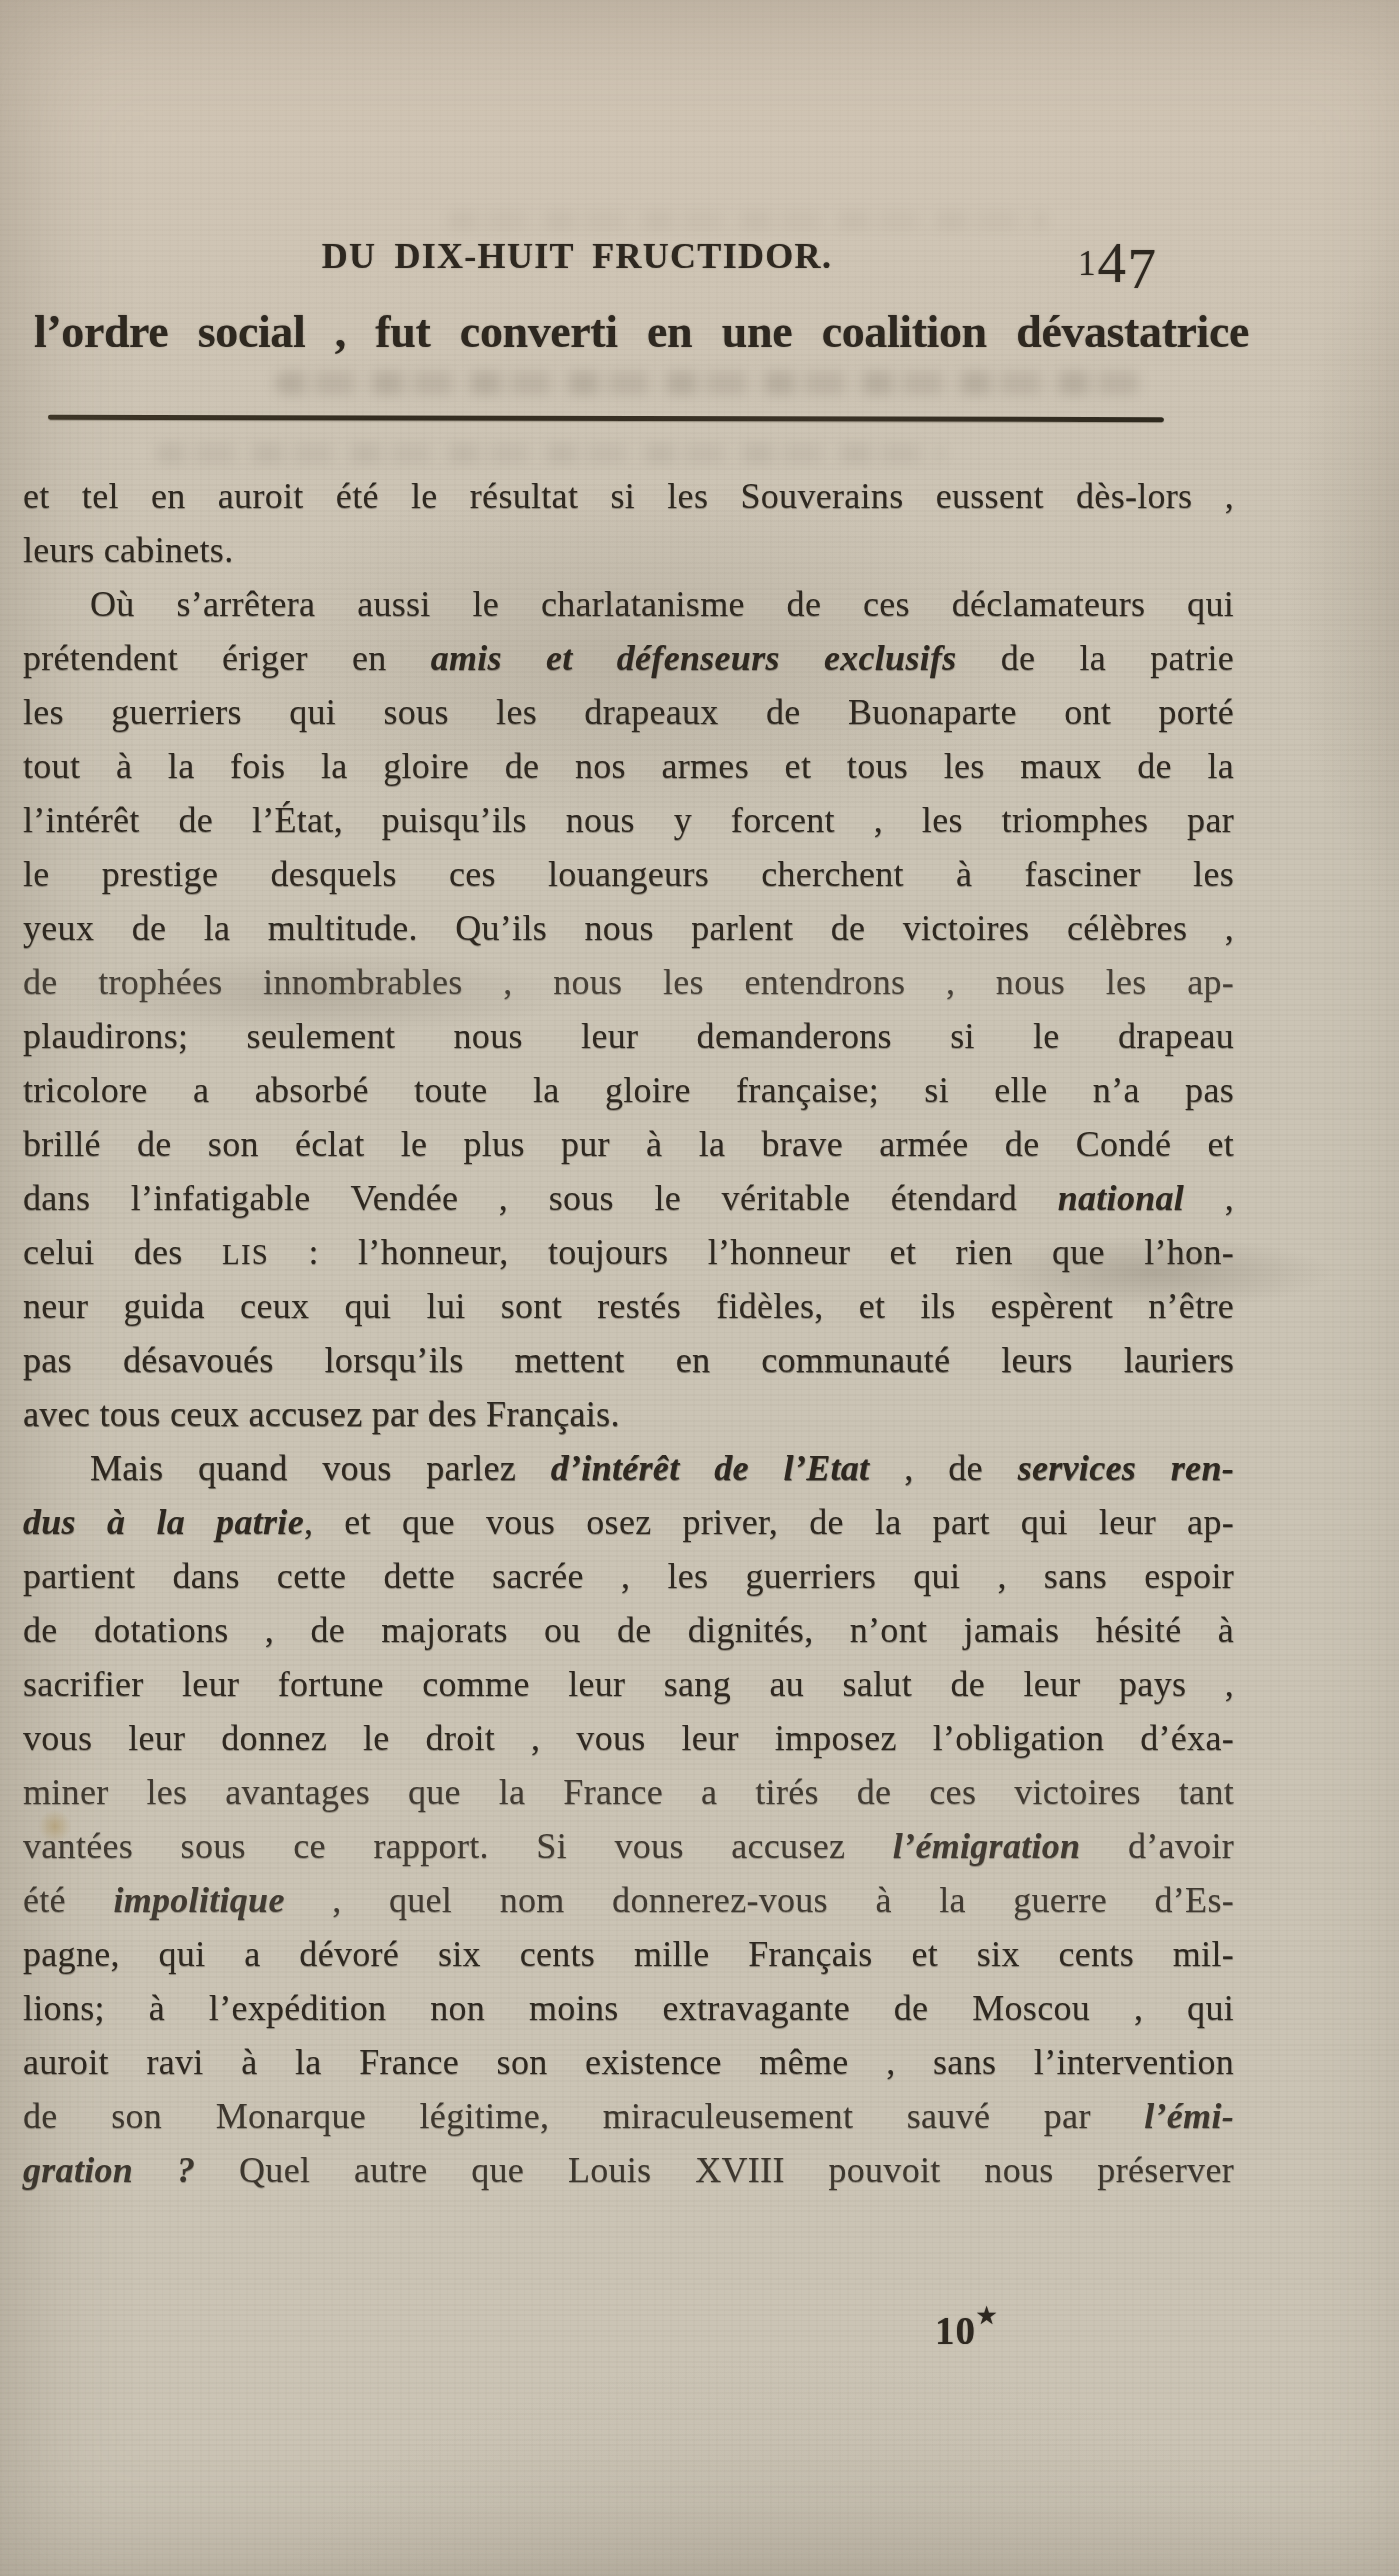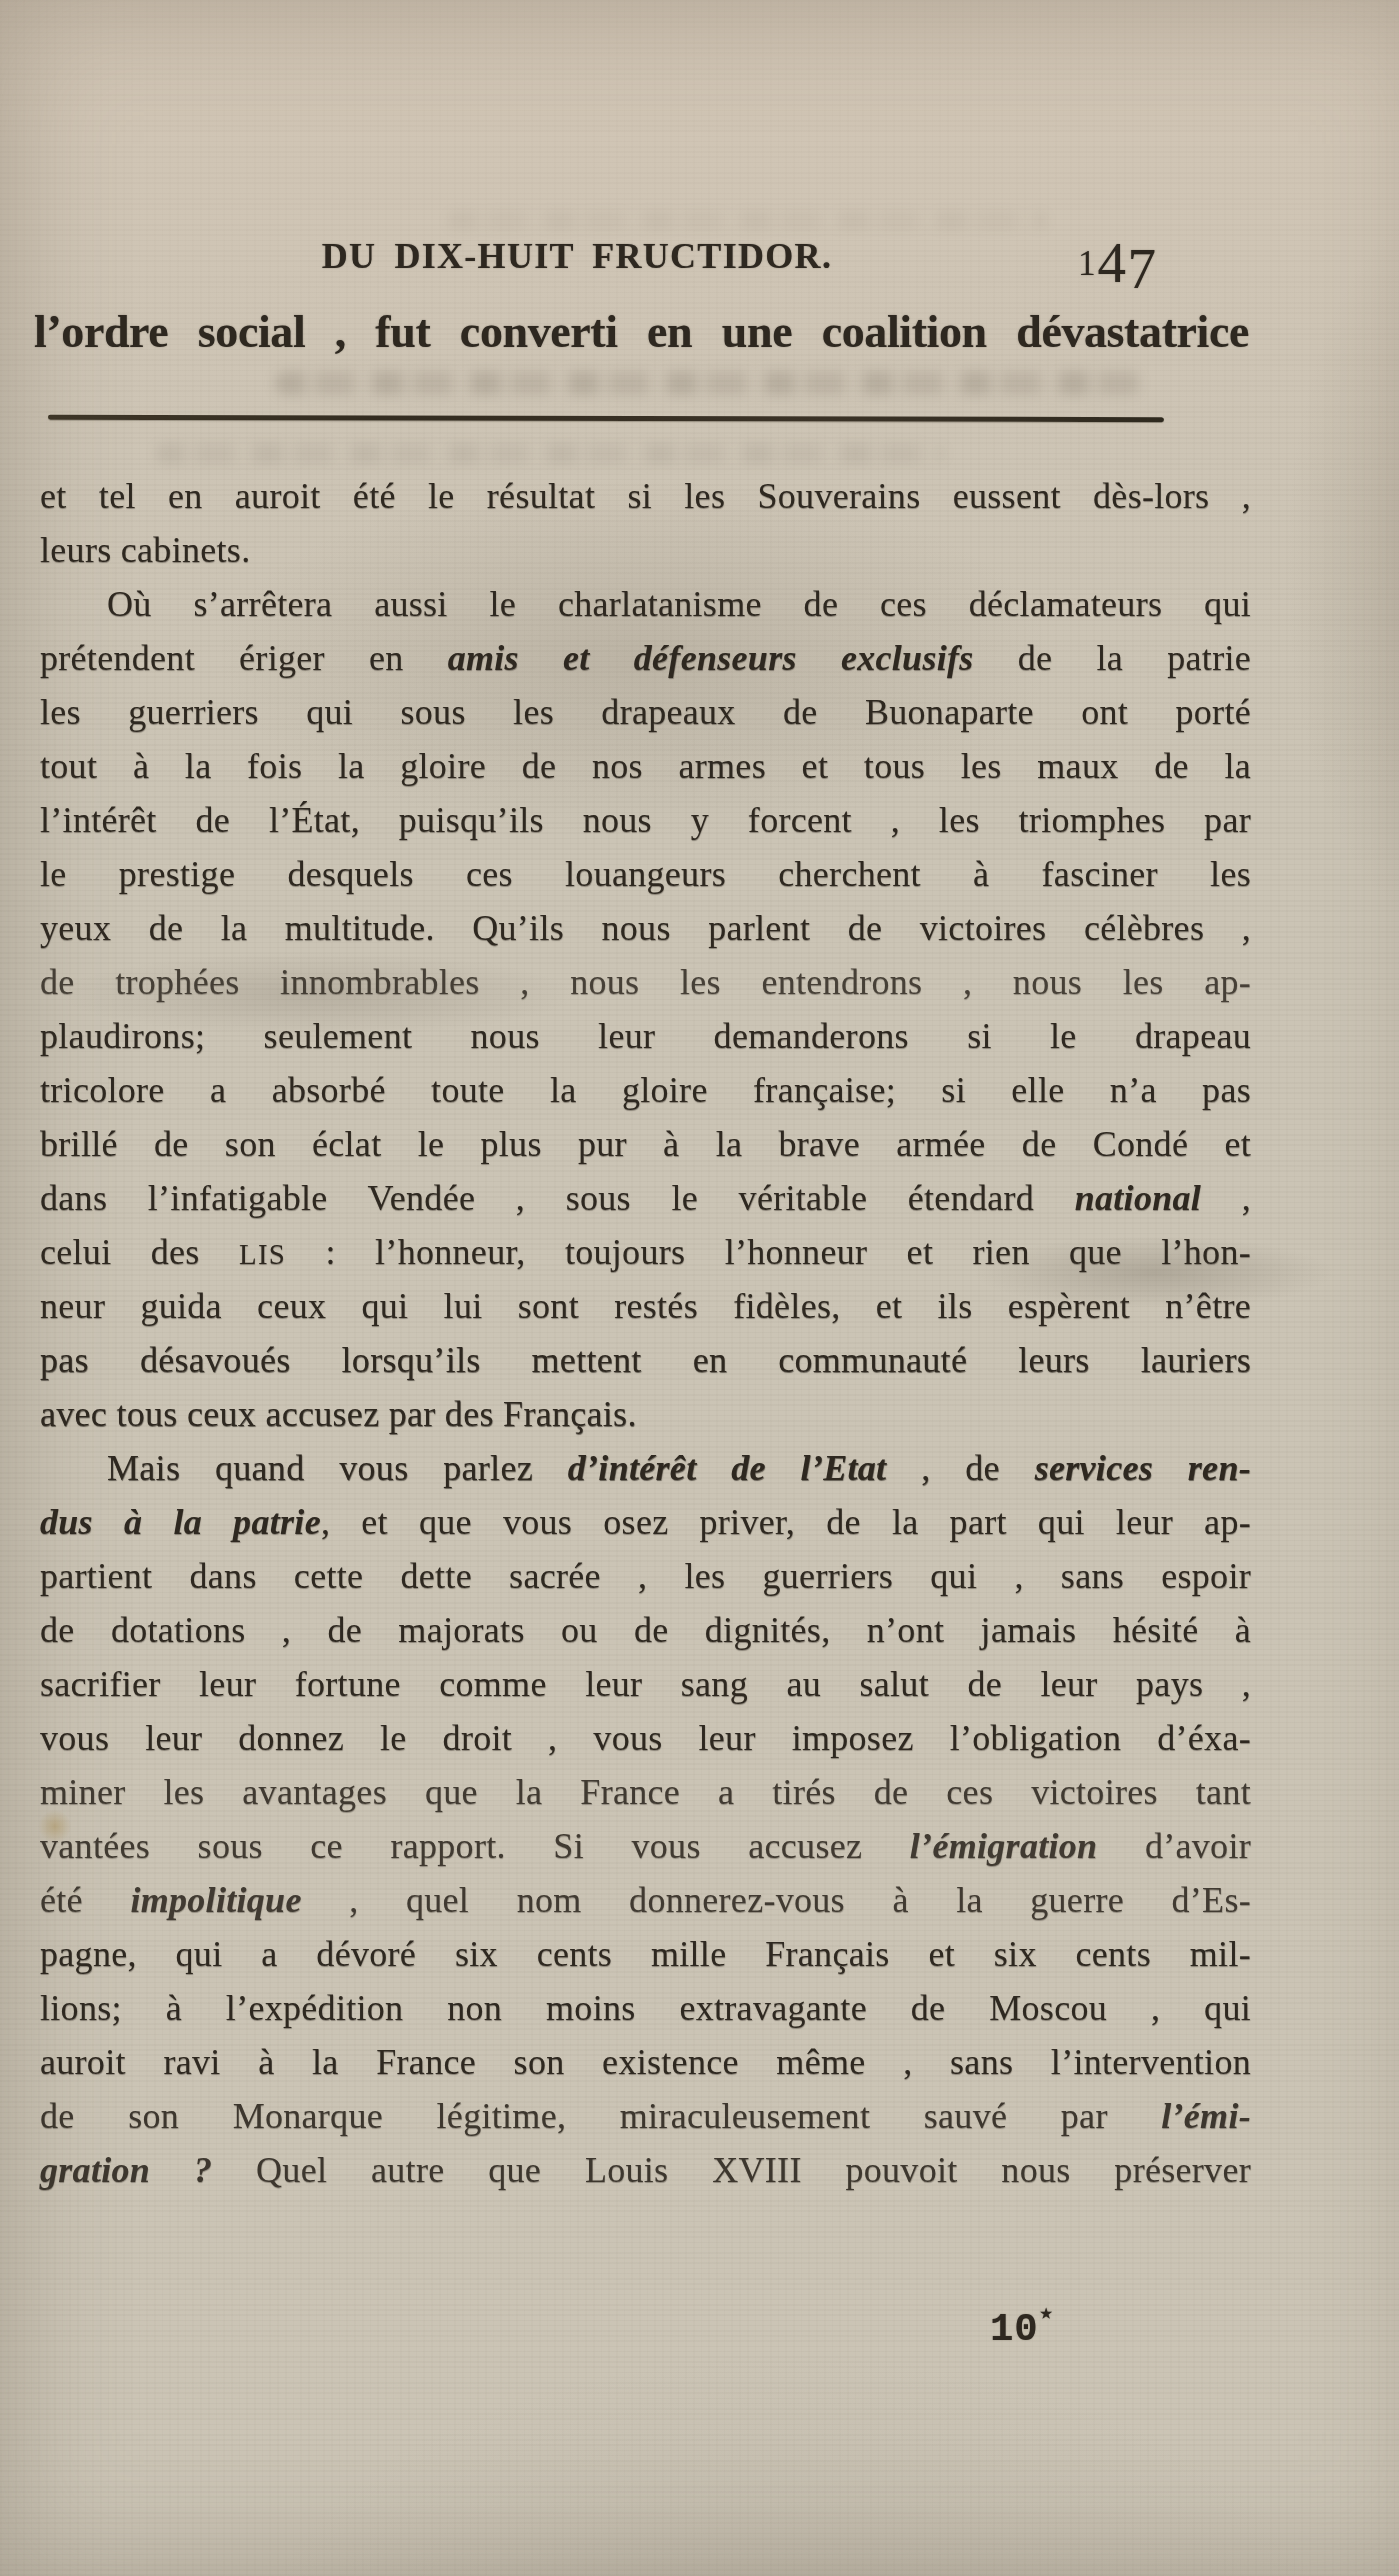"et tel en auroit été" .body-text { left: 40px -> 23px }
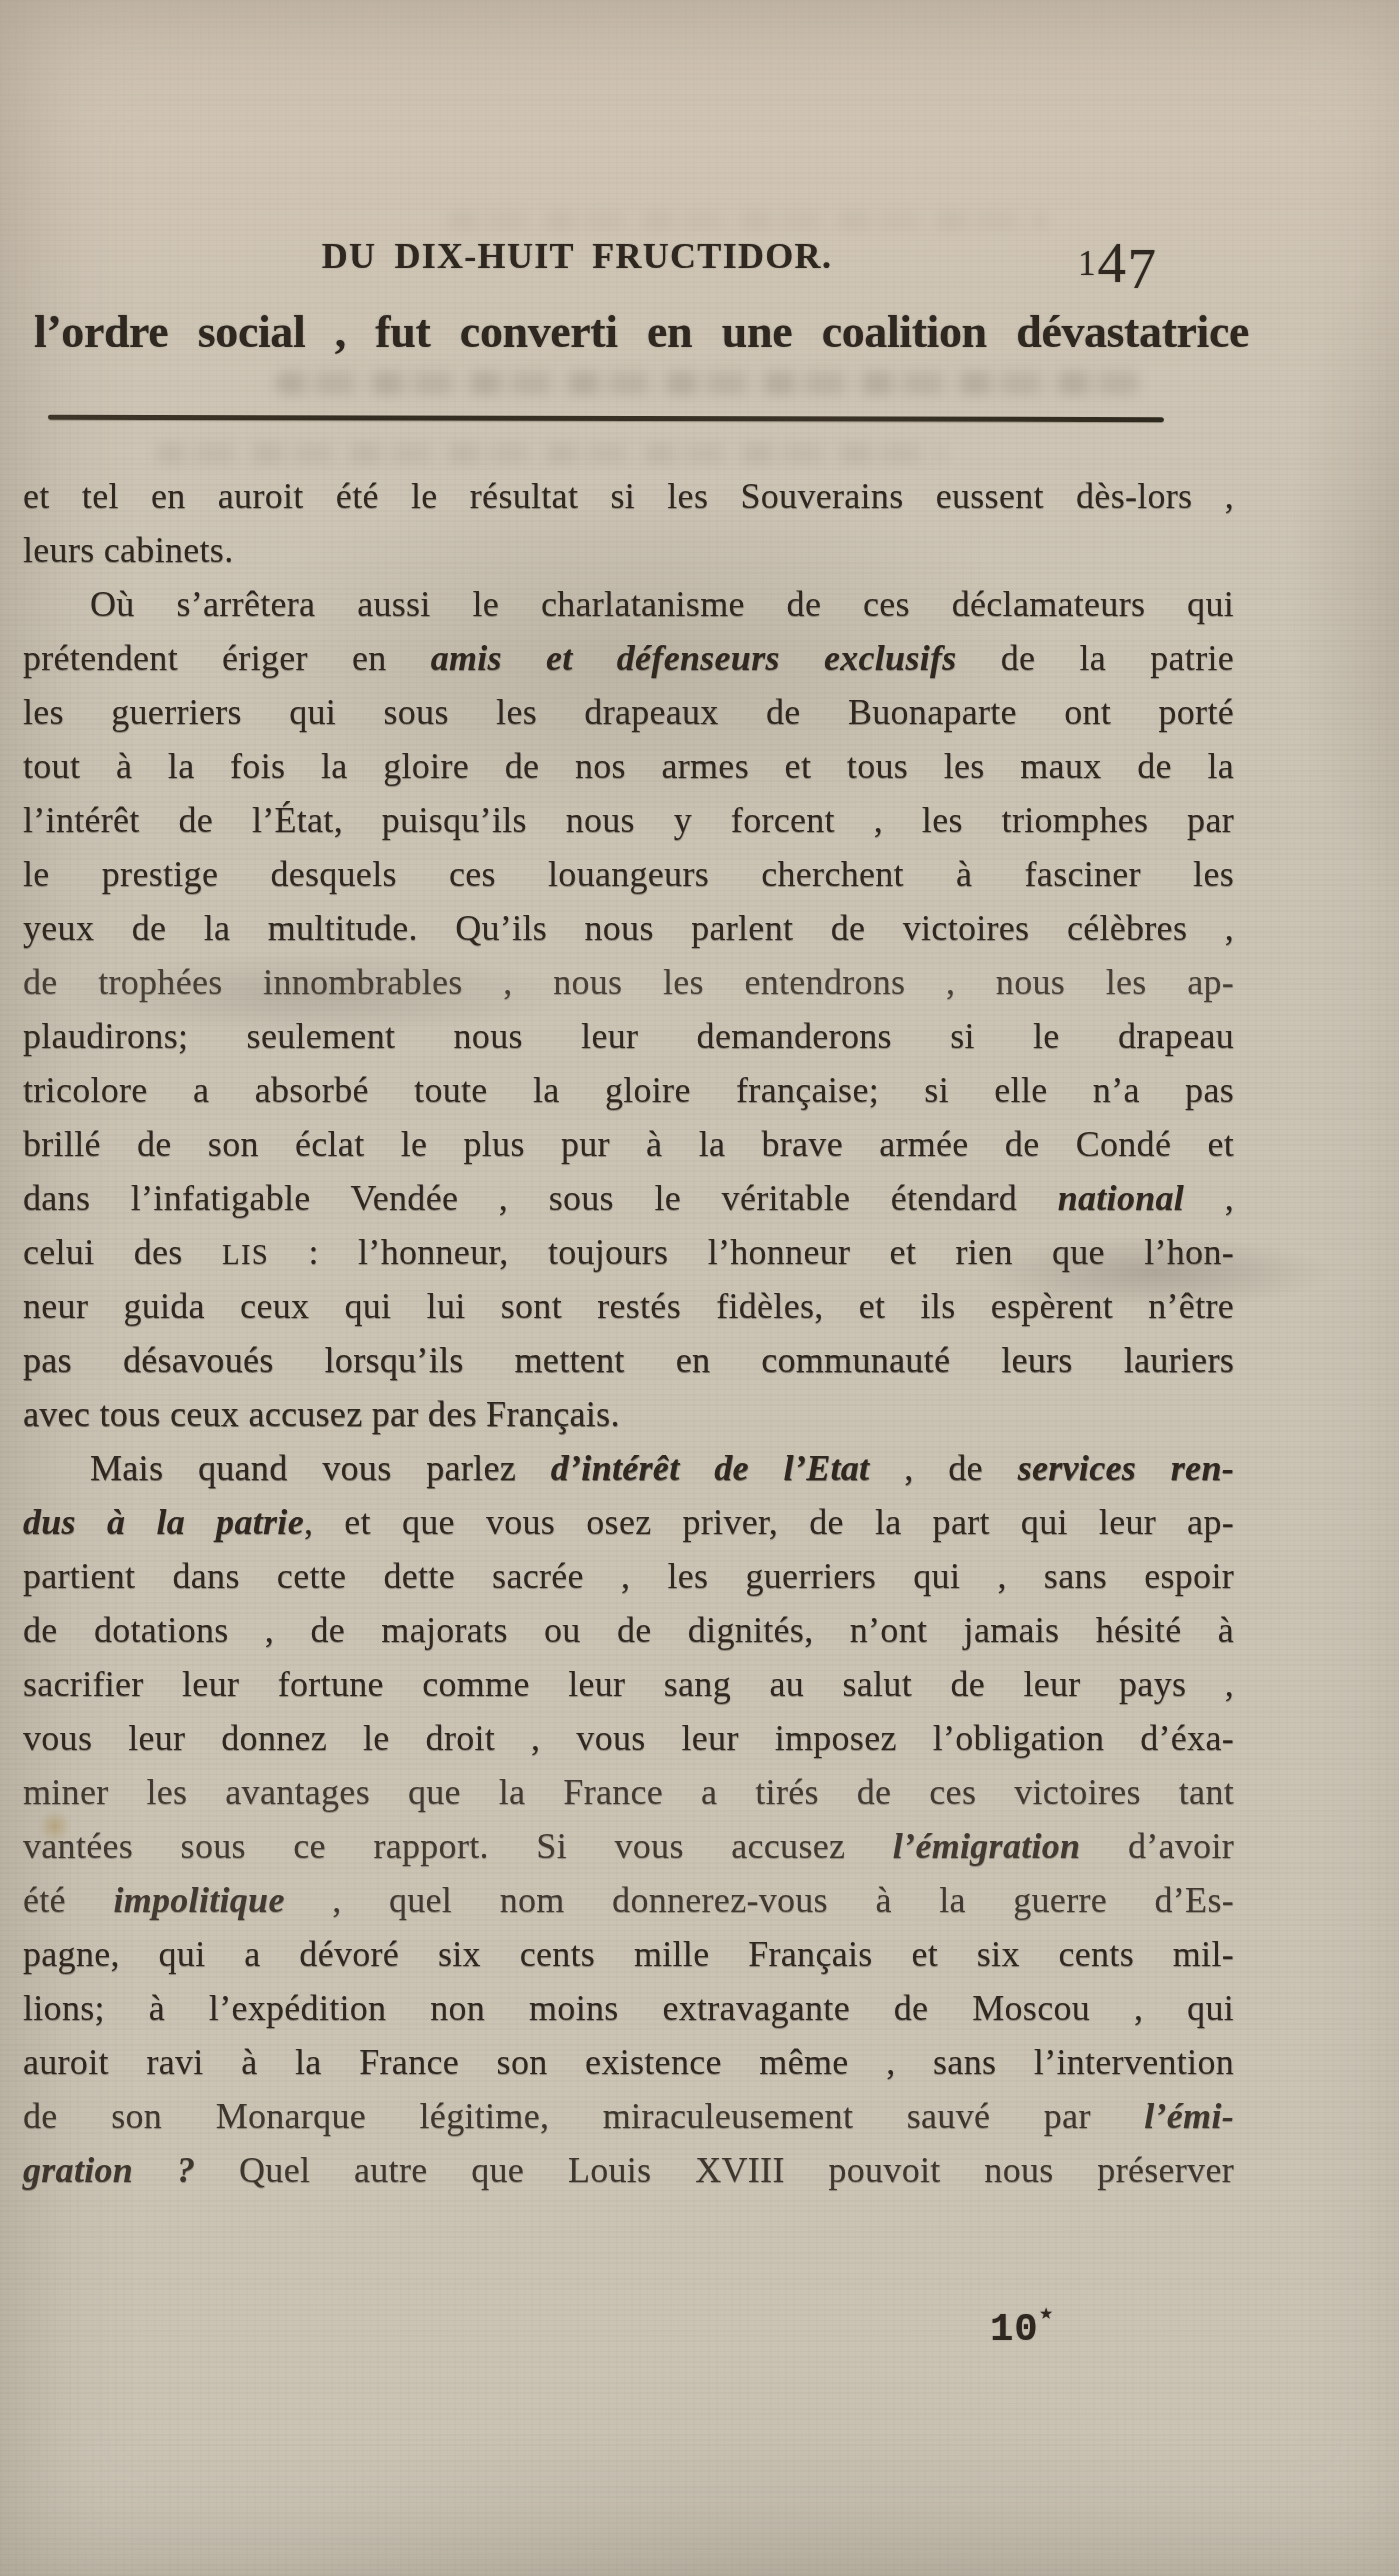"10★" .signature { font-family: Liberation Mono, monospace -> none; left: 990px -> 935px }
